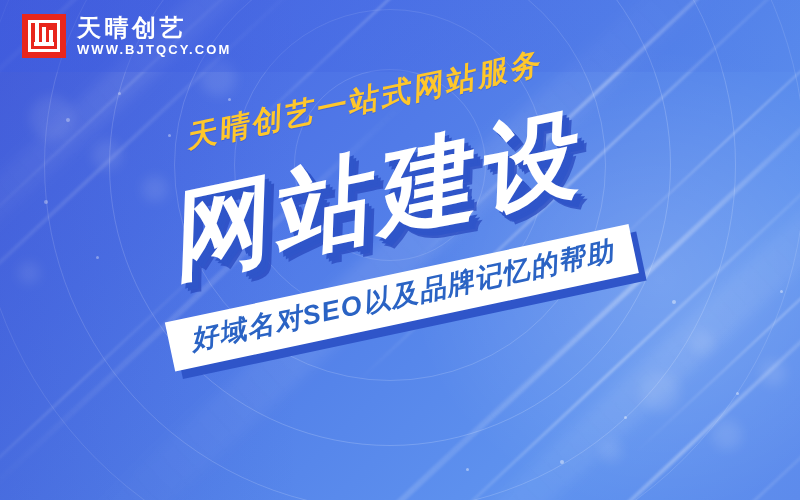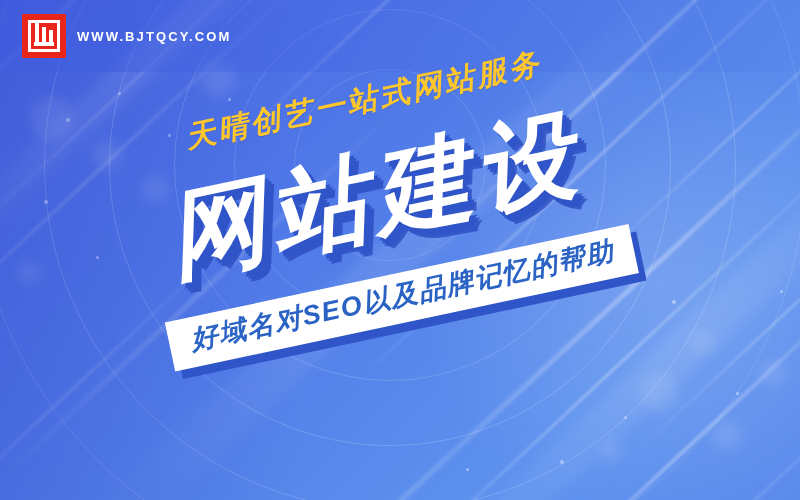"天晴创艺" div.logo-cn { html: none -> <div>天晴创艺</div> }
